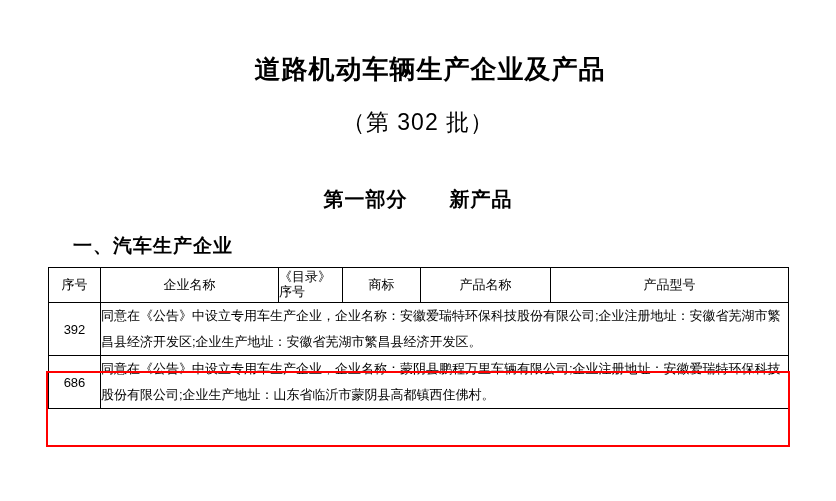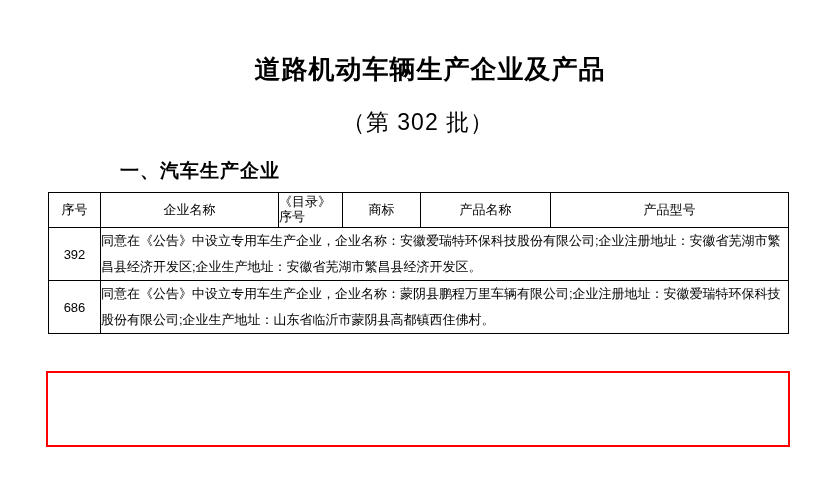"第一部分 新产品" div.section-title { html: none -> <div>第一部分 新产品</div> }
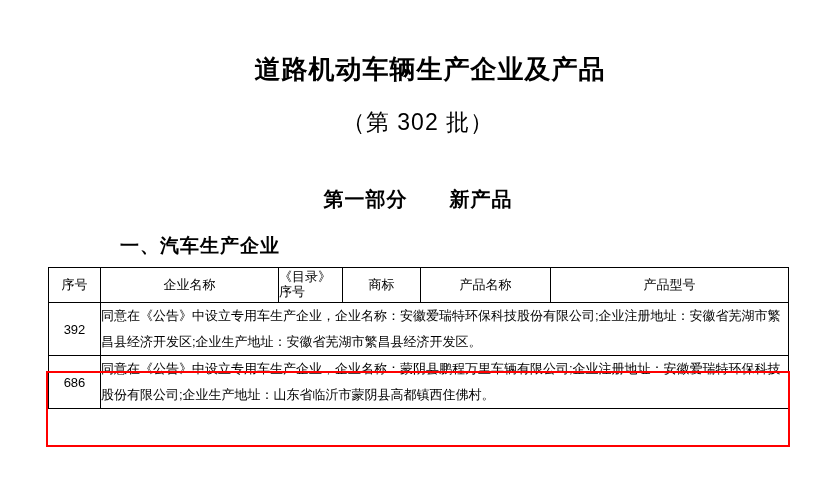"一、汽车生产企业" .subsection-title { margin-left: 120px -> 73px }
